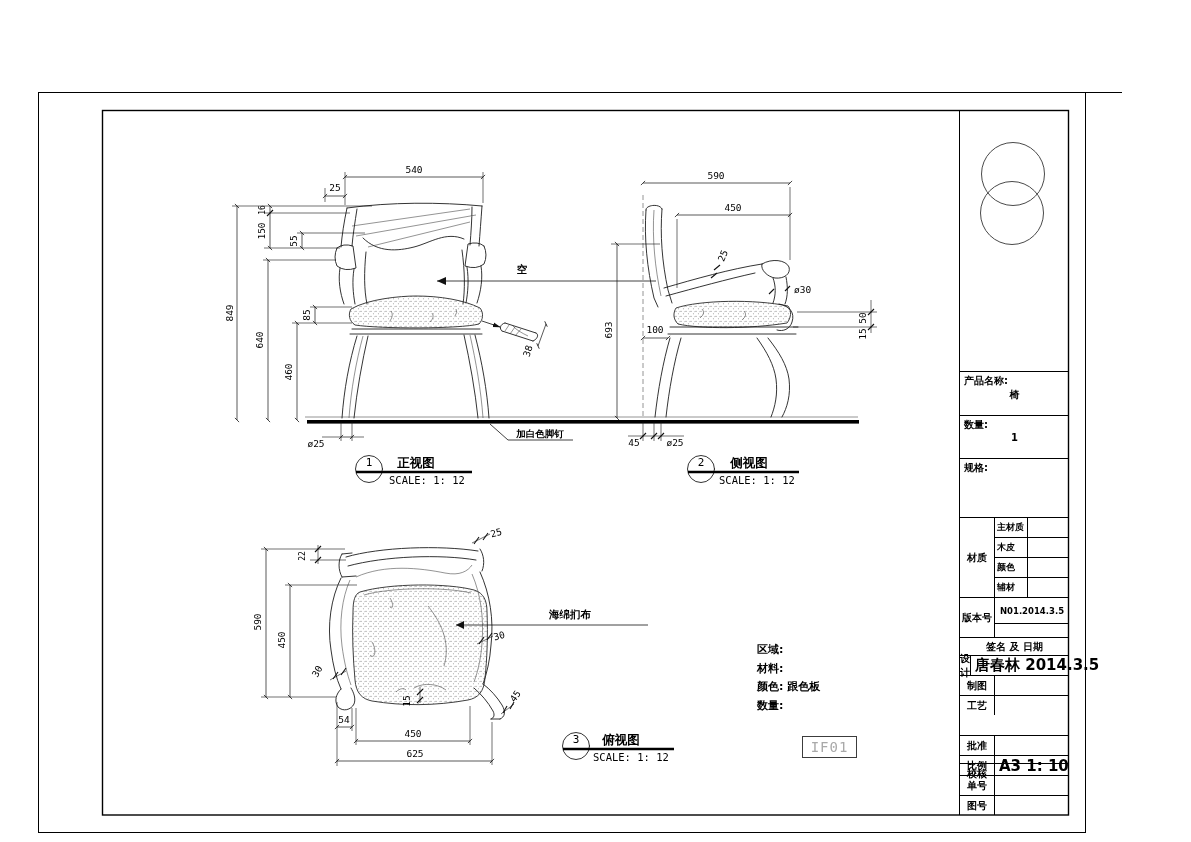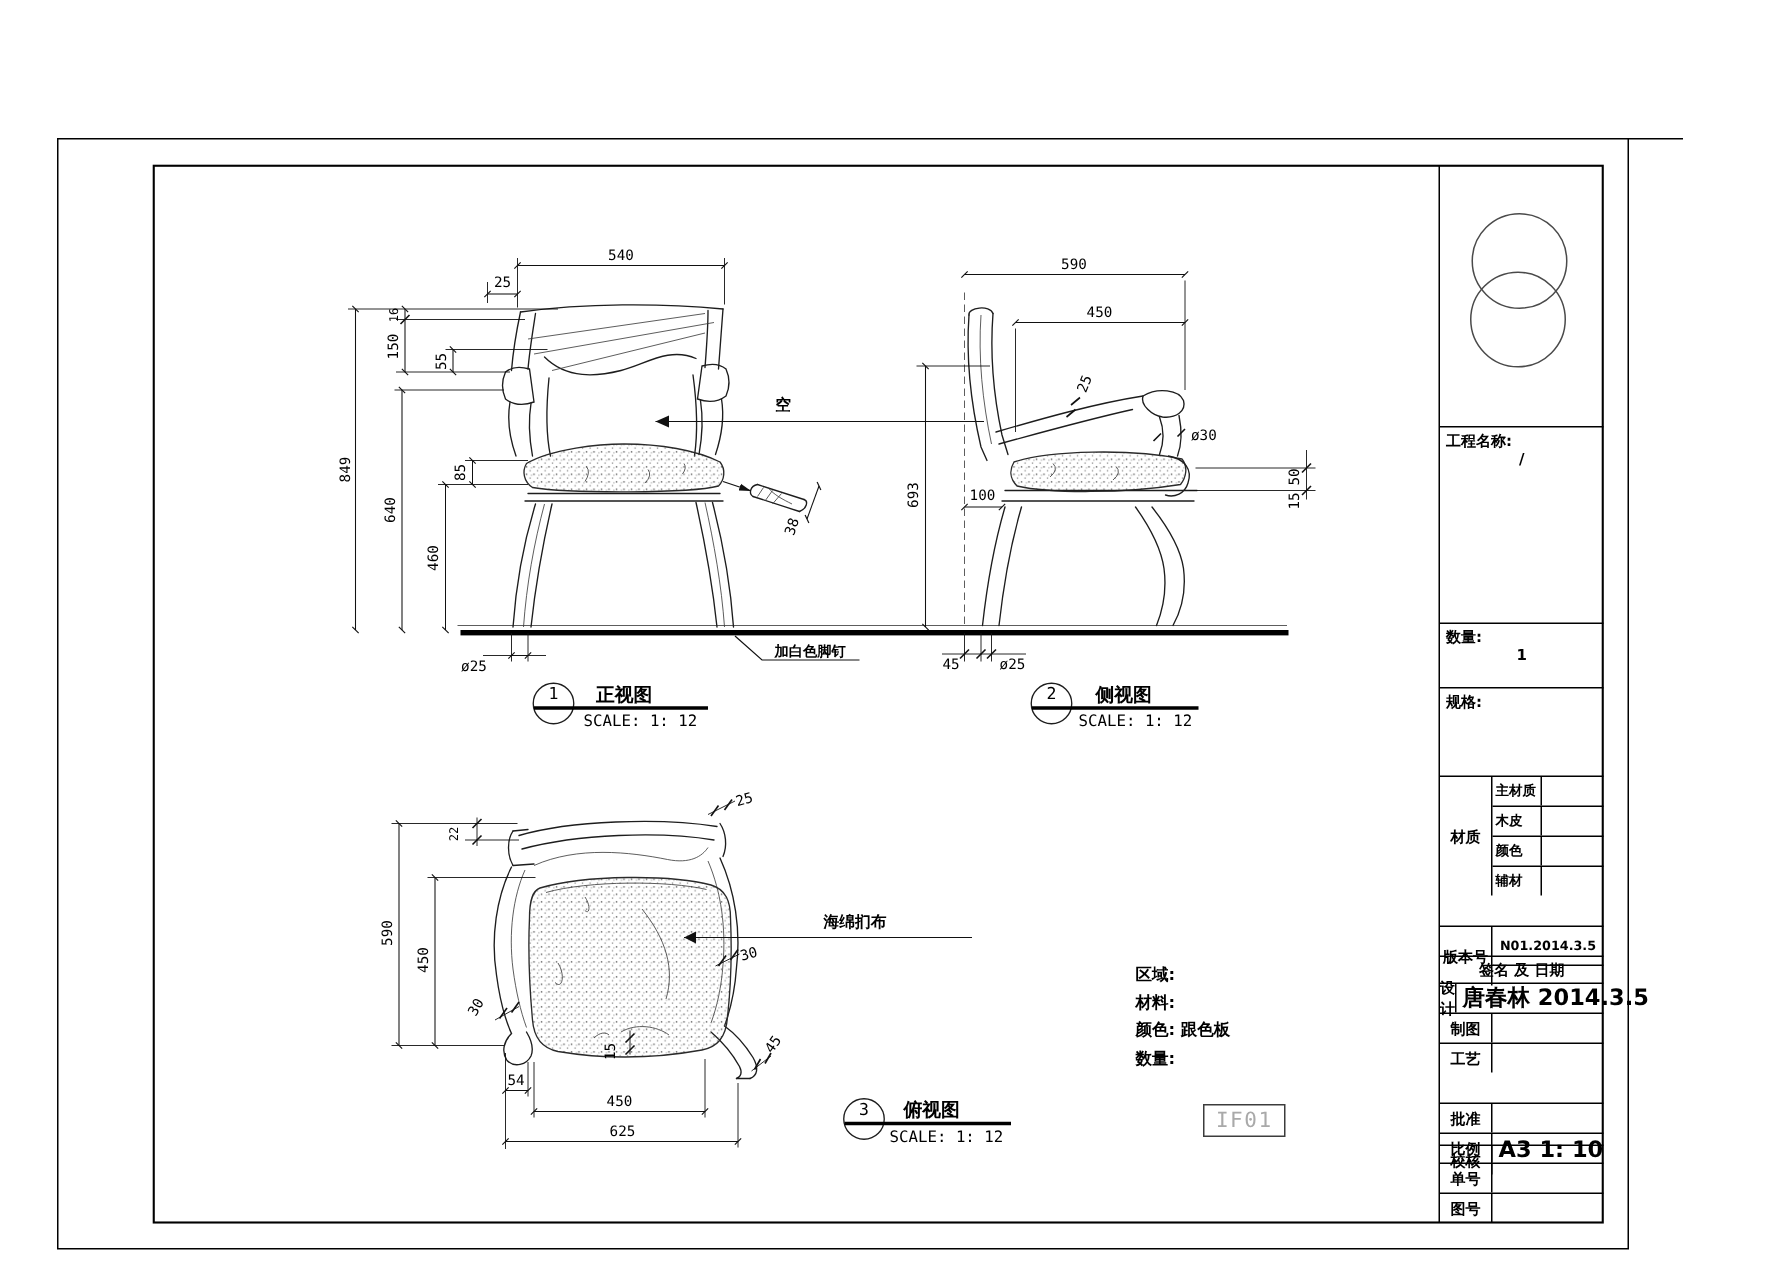"工程名称:" div.tb-row { html: <div> <div>工程名称:</div> <div>/</div> </div> -> none }
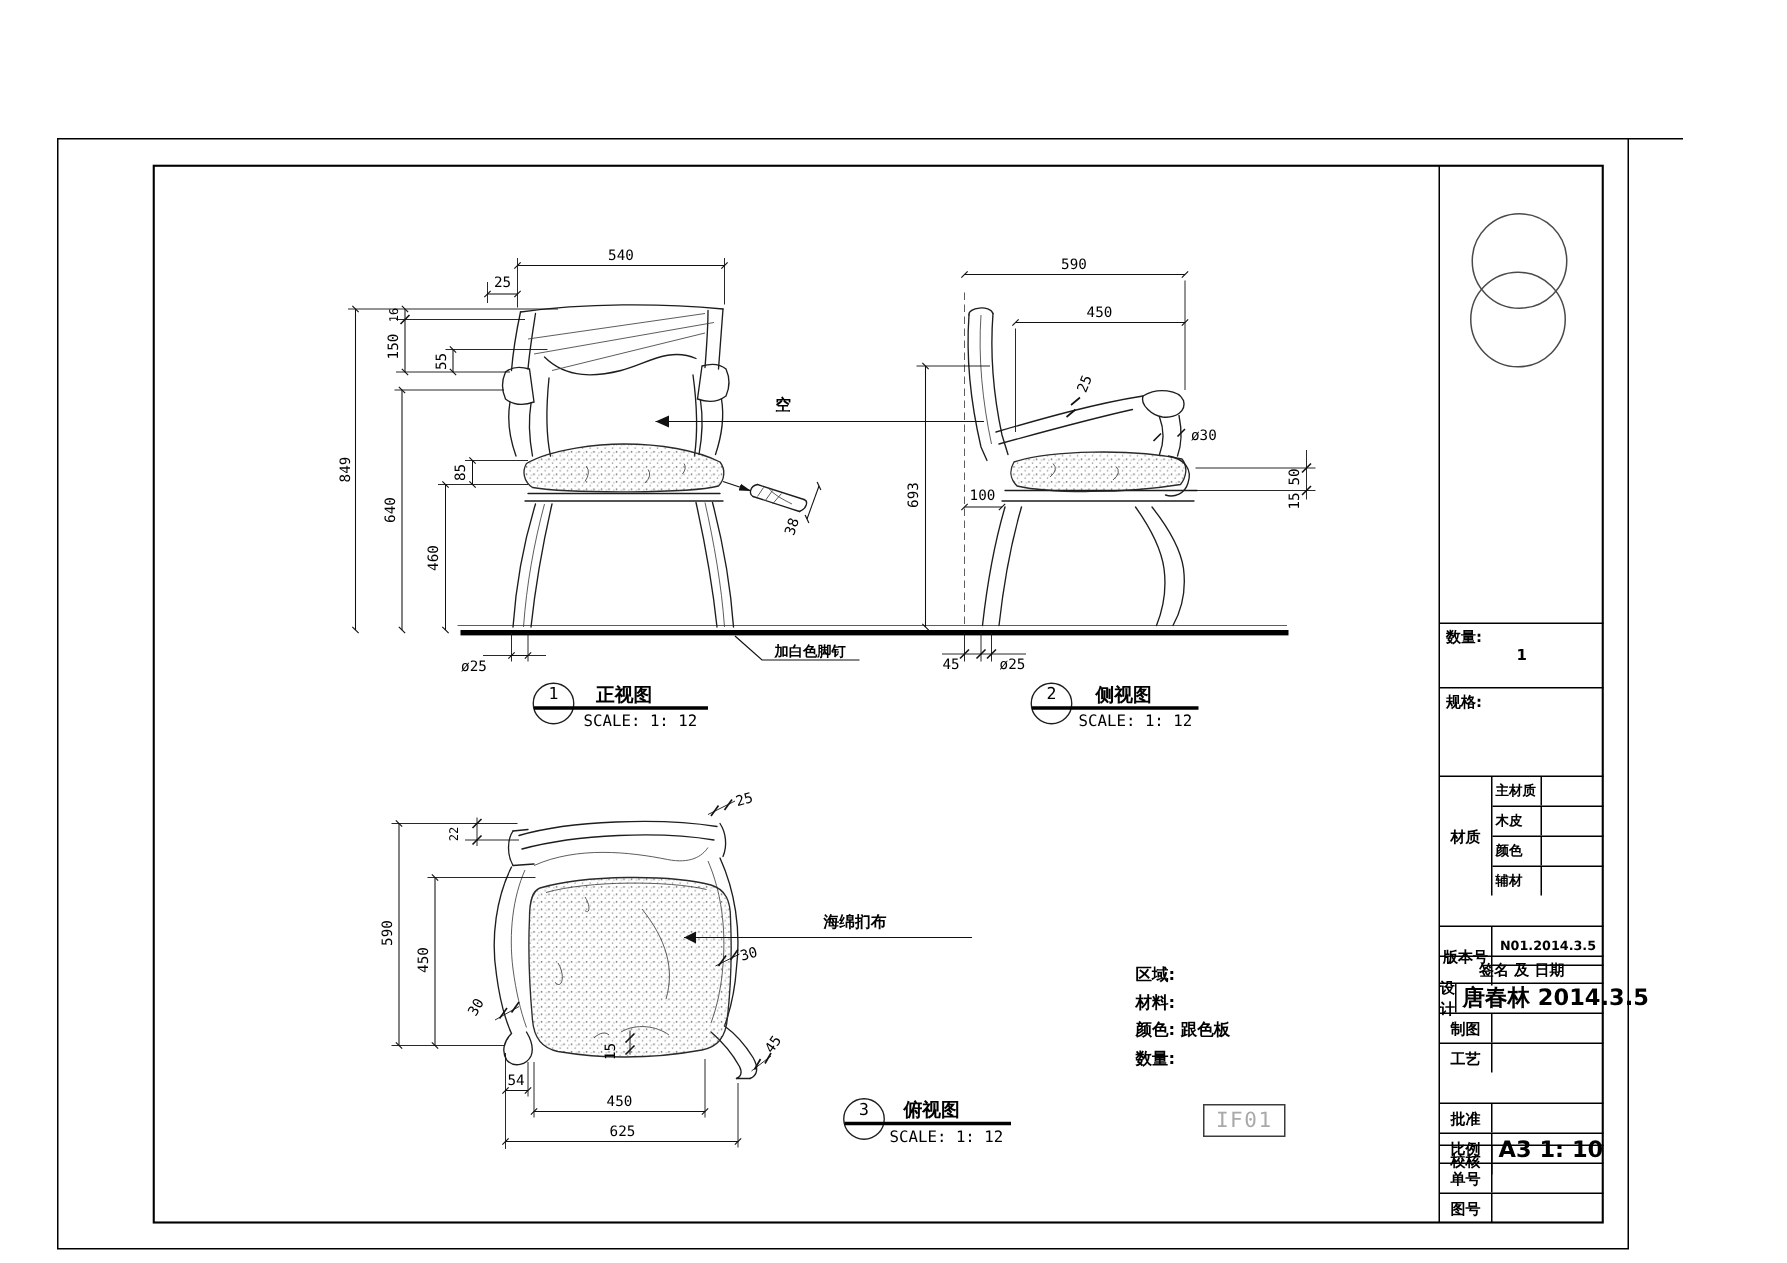"产品名称:" div.tb-row { html: none -> <div> <div>产品名称:</div> <div>椅</div> </div> }
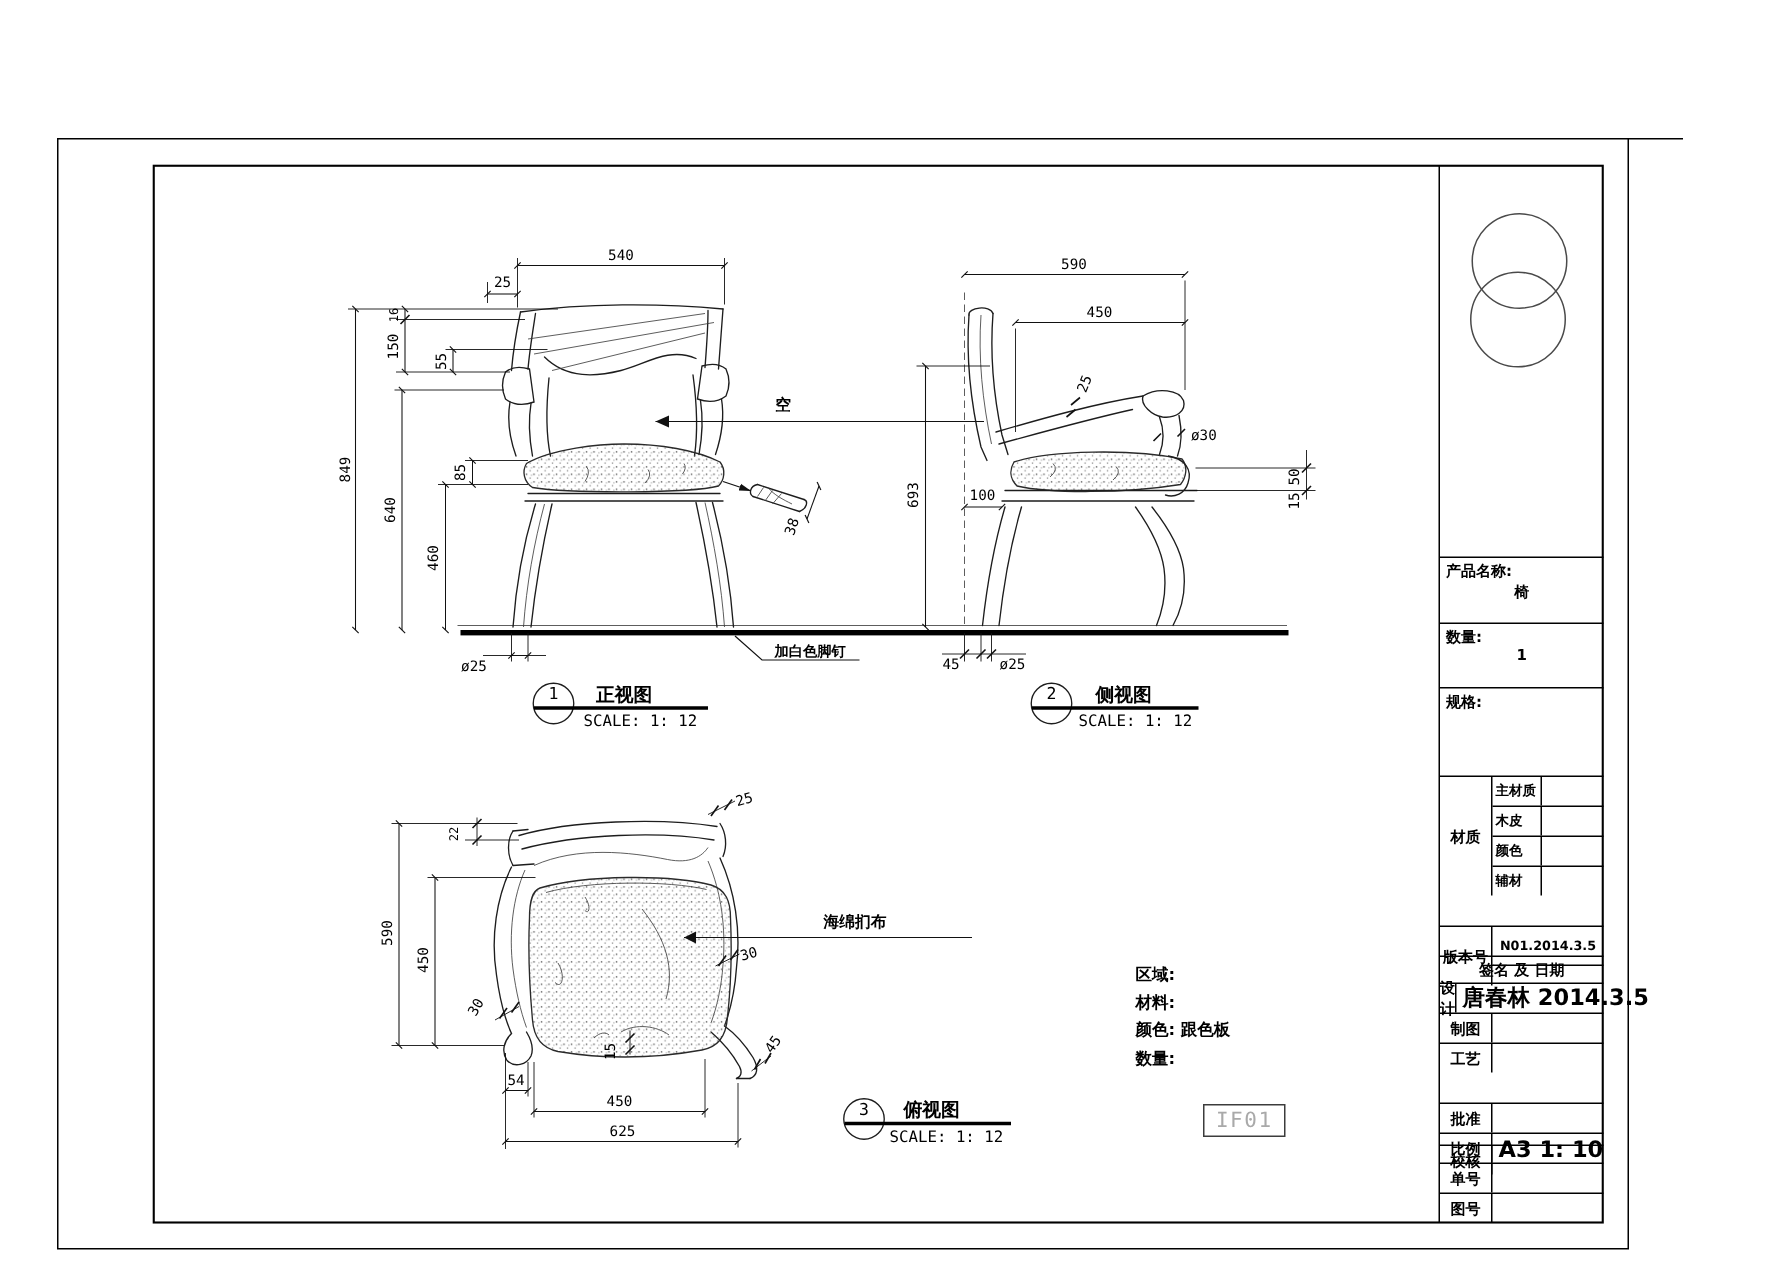"版本号" div.tb-row { margin-top: 20px -> none }
